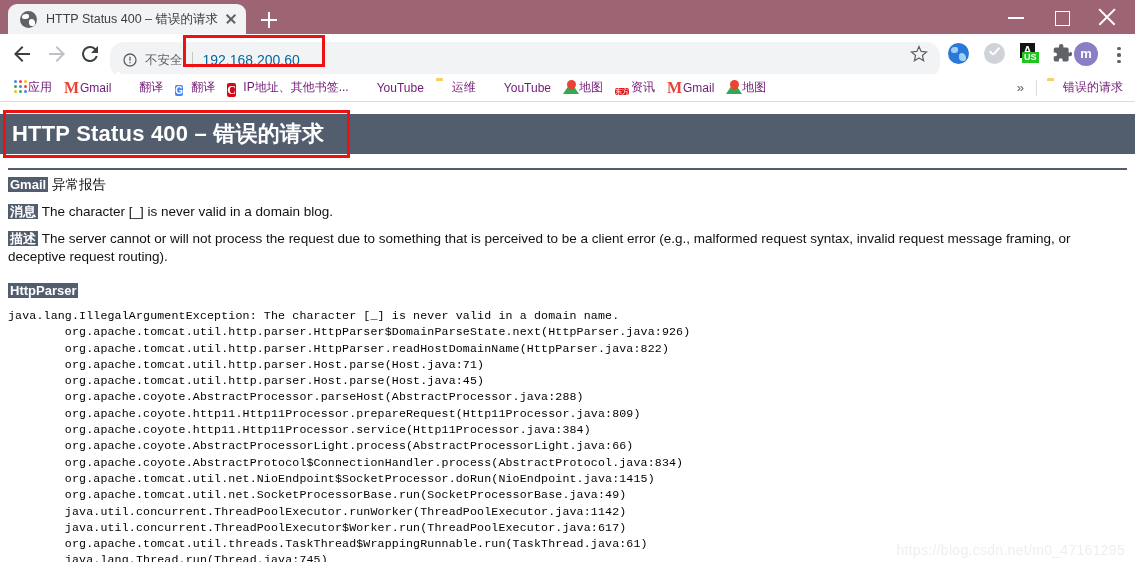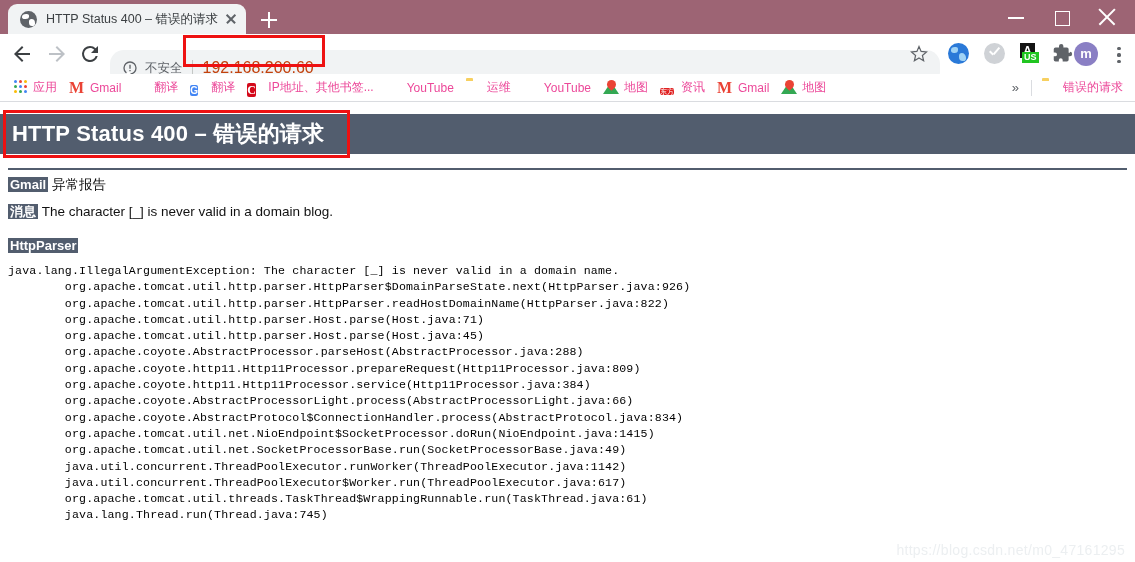"不安全" .omnibox { top: 16px -> 8px }
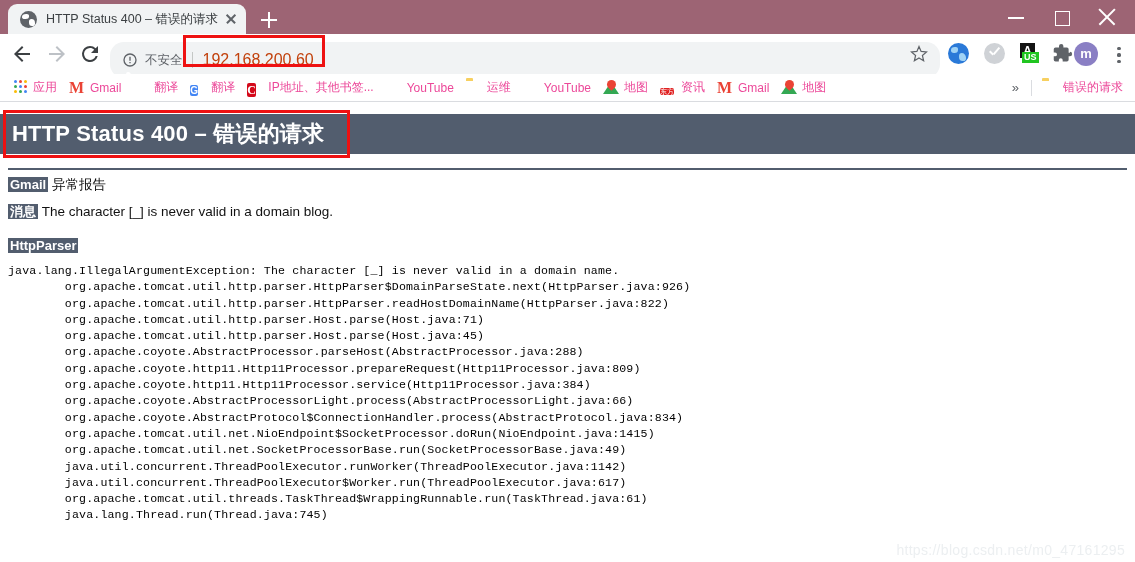"192.168.200.60" .omni-url { color: #c2410c -> #0369a1; font-size: 16px -> 14px }
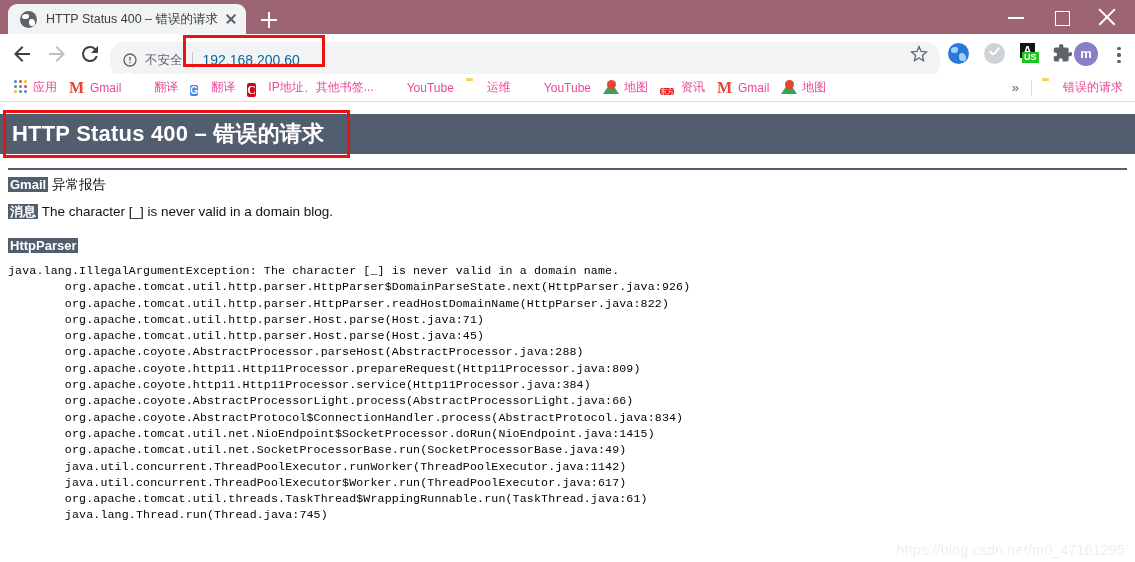"应用" .bm-label { color: #ec4899 -> #701a75; margin-left: 5px -> none }
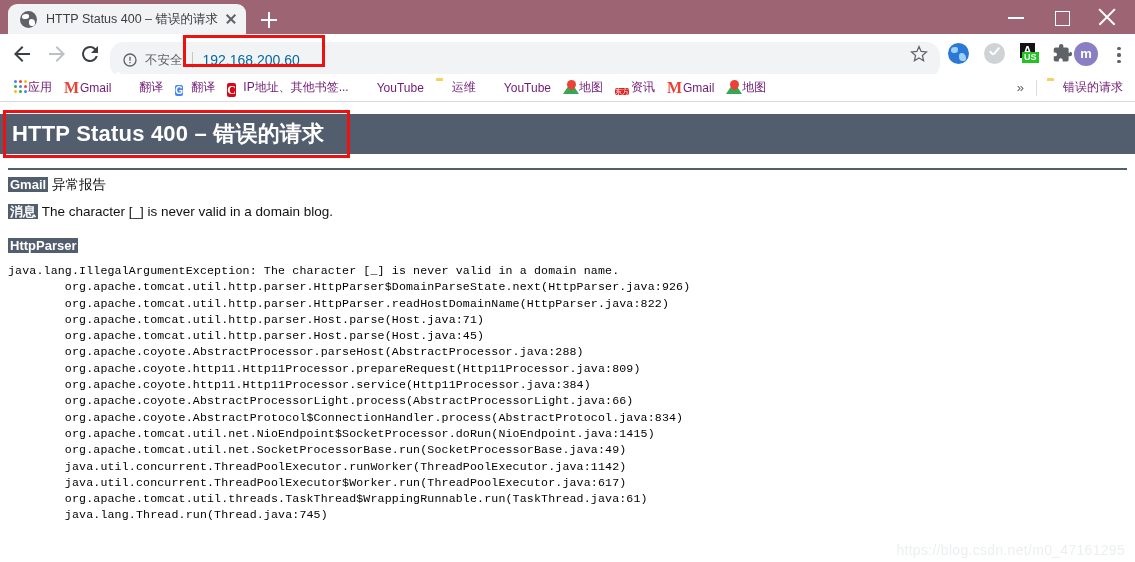"描述 The server cannot or" p.line { html: none -> <p> <span>描述</span> <span>The server cannot or will not process the request due to something that is perceived to be a client error (e.g., malformed request syntax, invalid request message framing, or deceptive request routing).</span> </p> }
